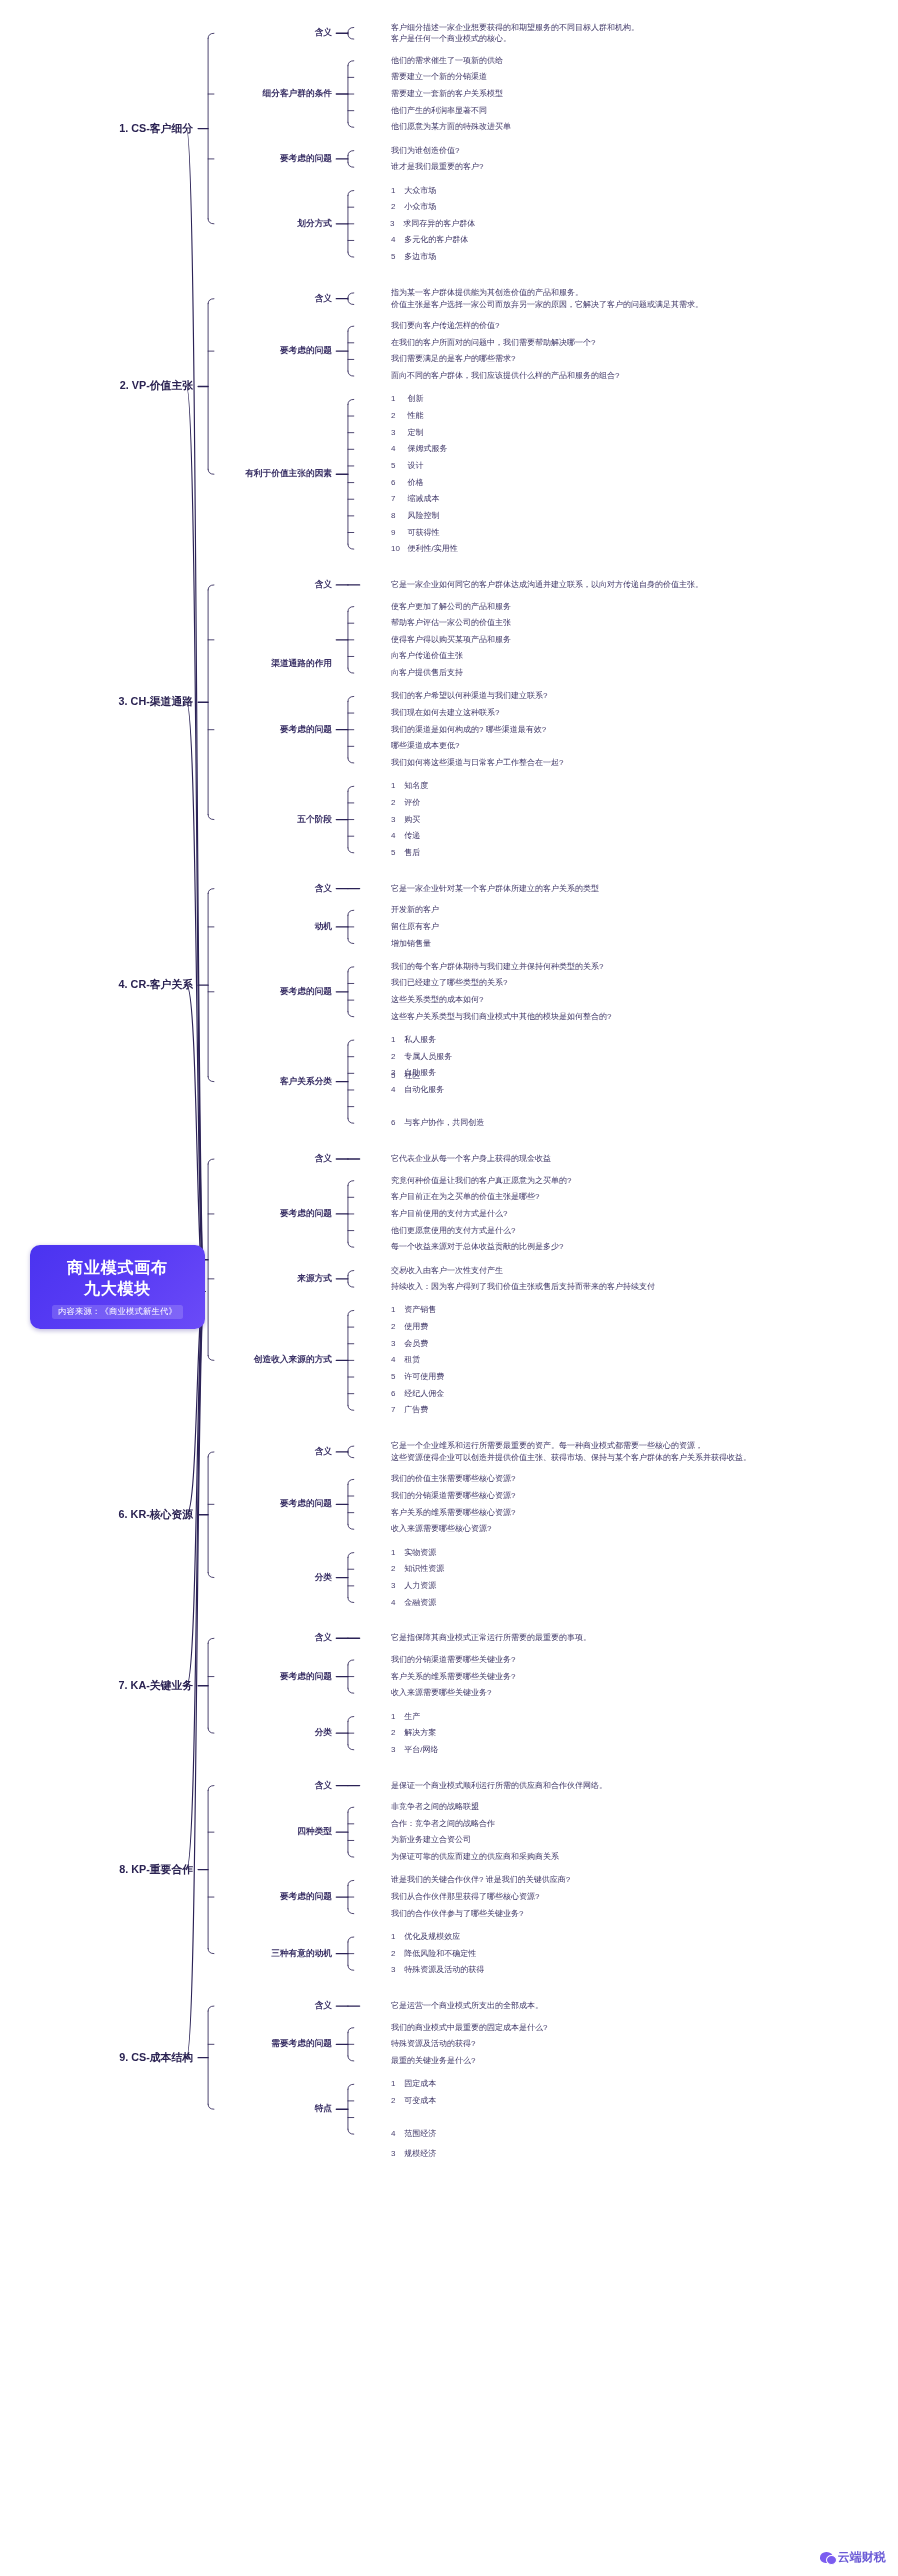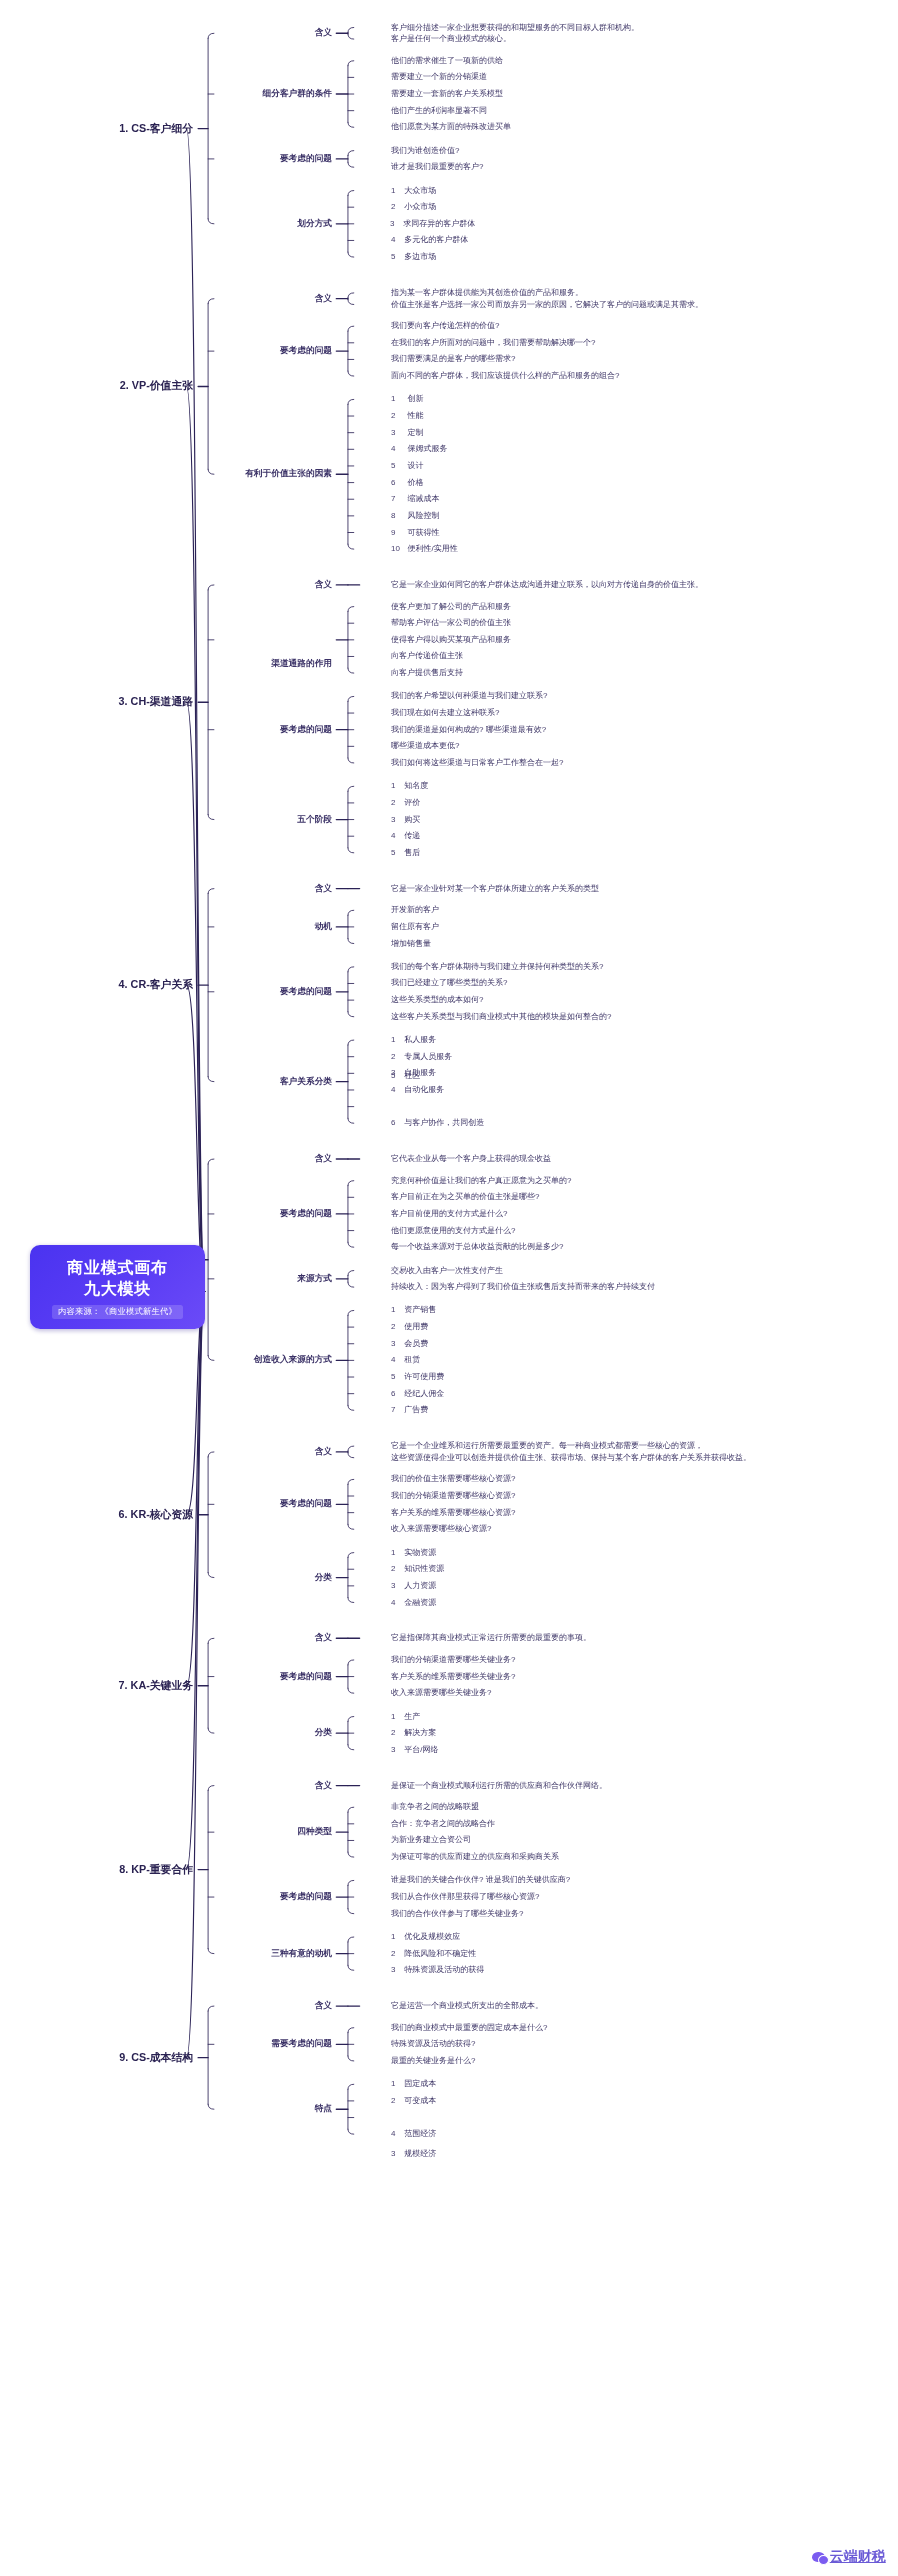"云端财税" #footer .wx-text { font-size: 14px -> 12px; text-decoration: underline -> none }
